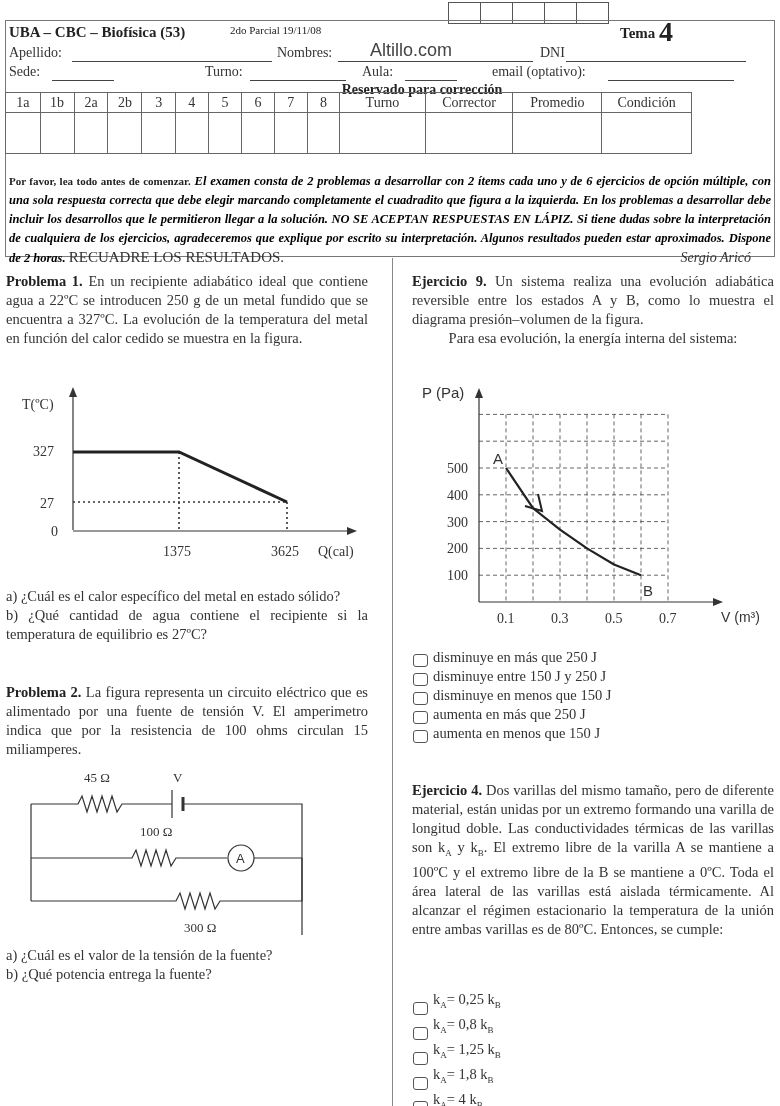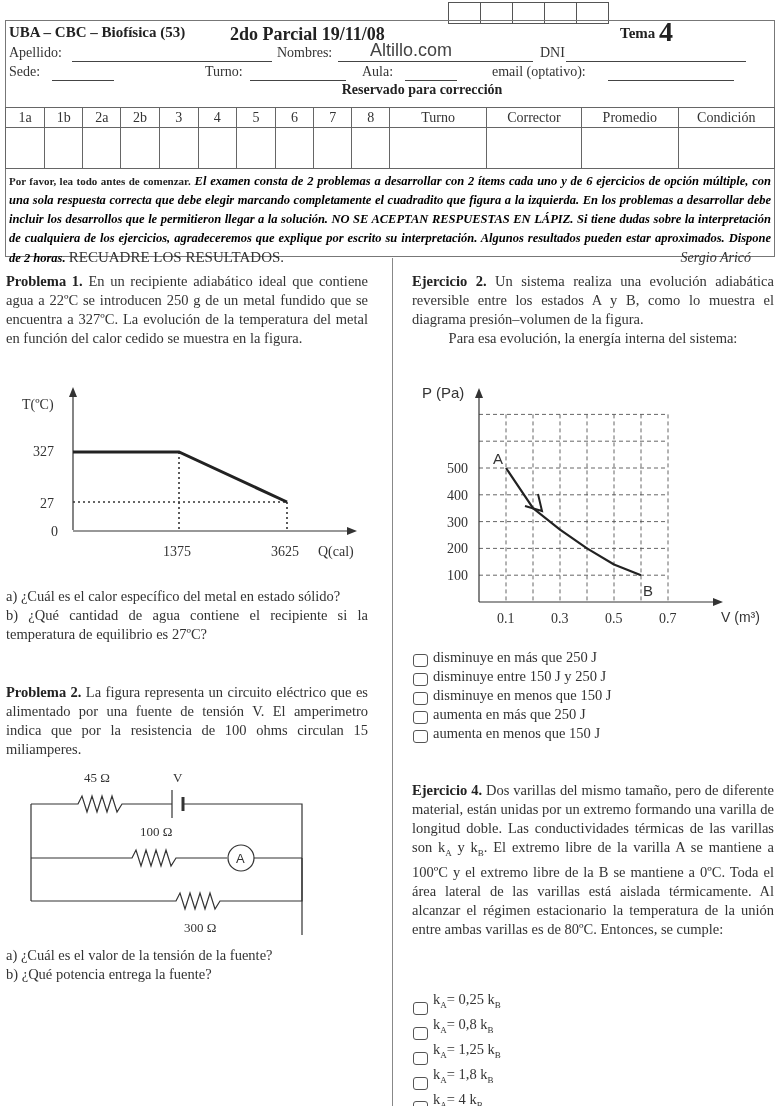"2do Parcial 19/11/08" .parcial { font-size: 18px -> 11px; font-weight: bold -> normal }
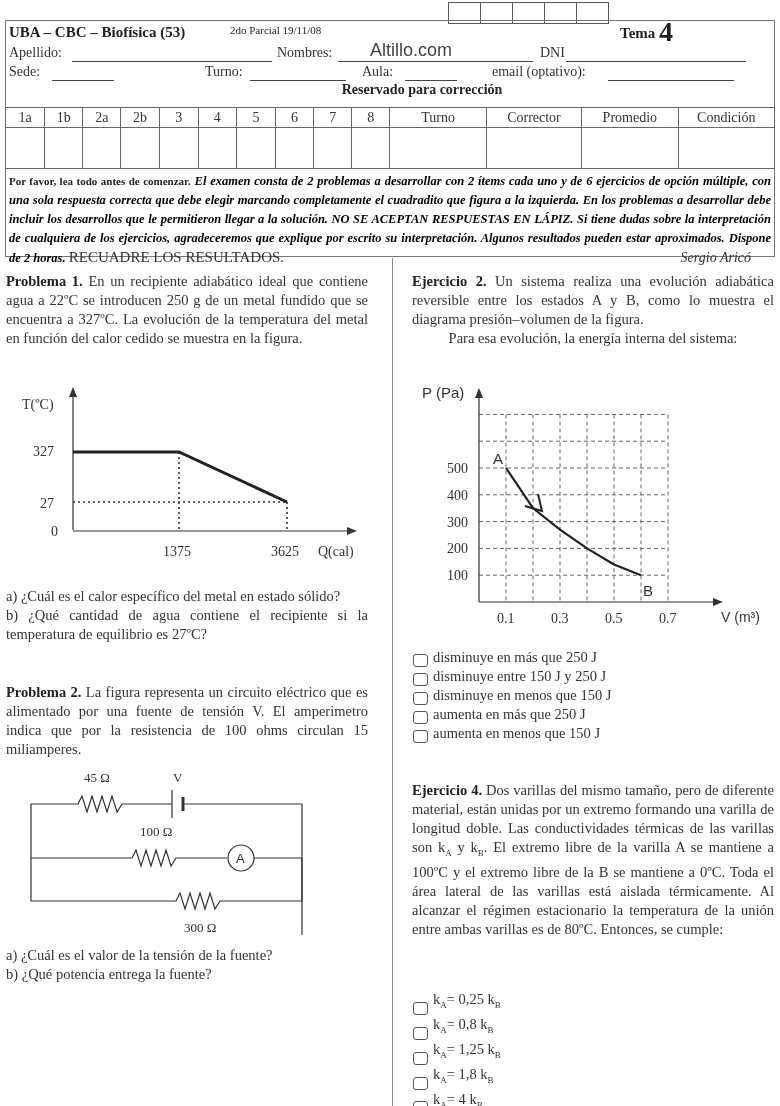"1a" table.grades { top: 107px -> 92px; width: 770px -> 687px }
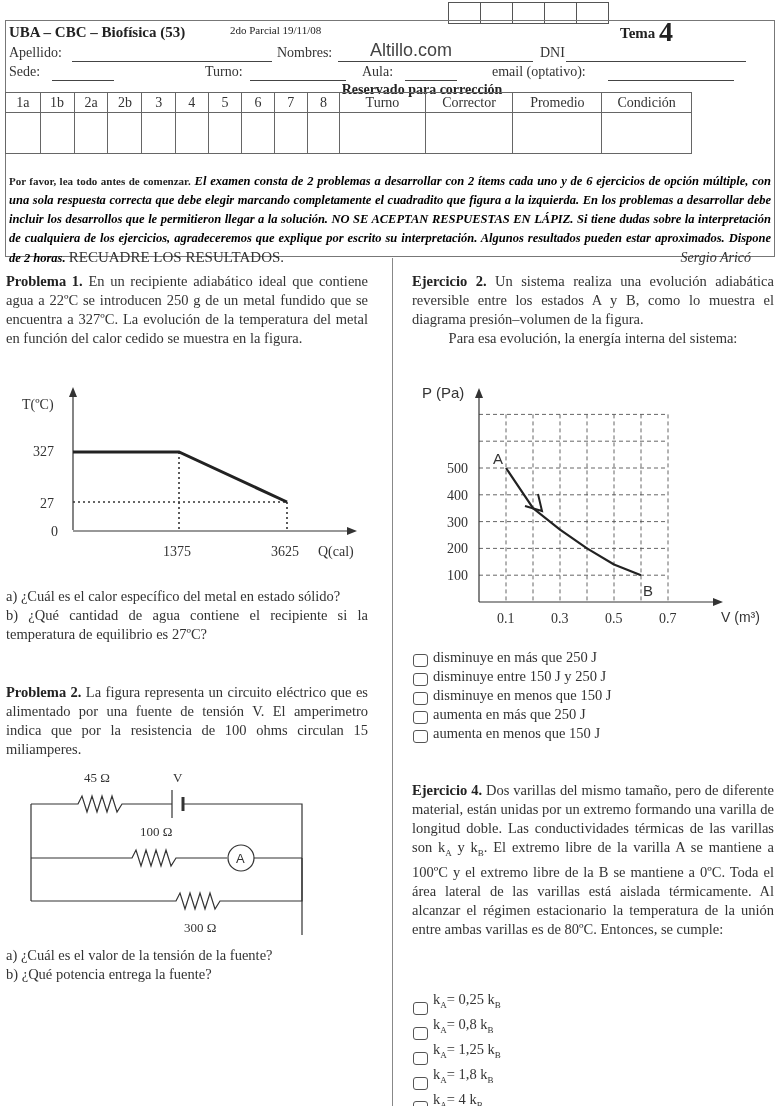"Ejercicio 2." b { text: 2 -> 9 }
